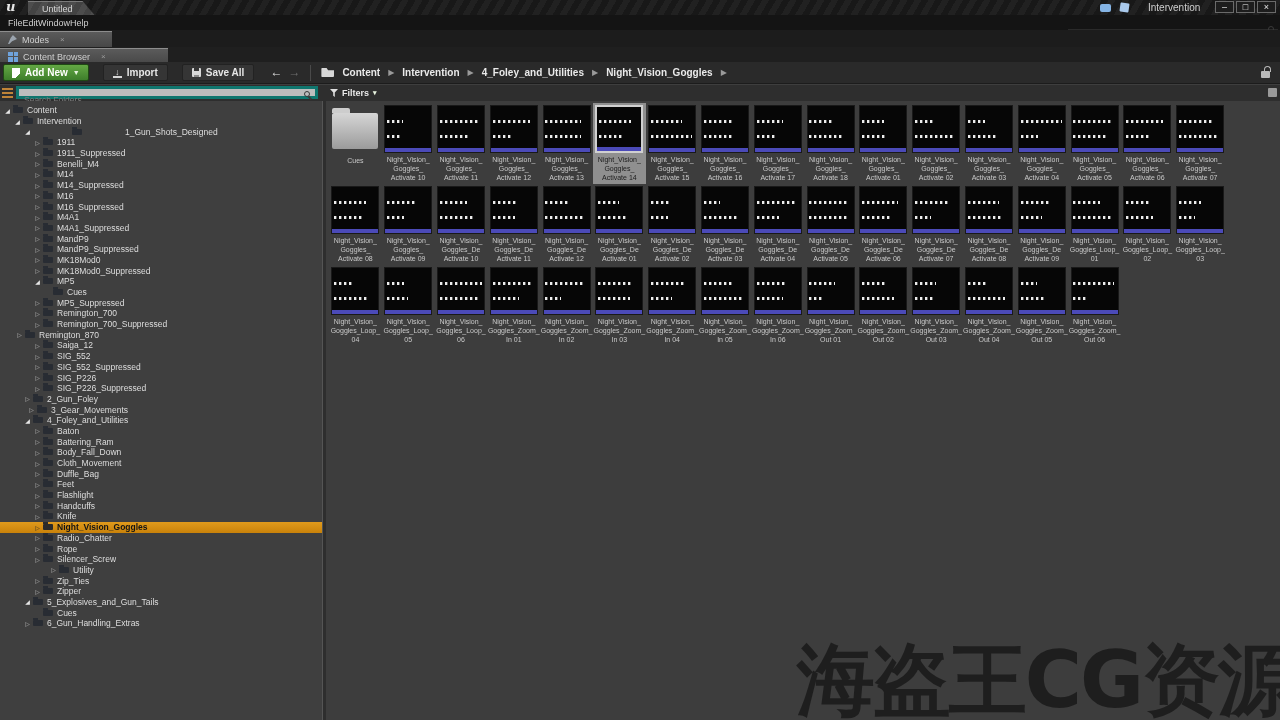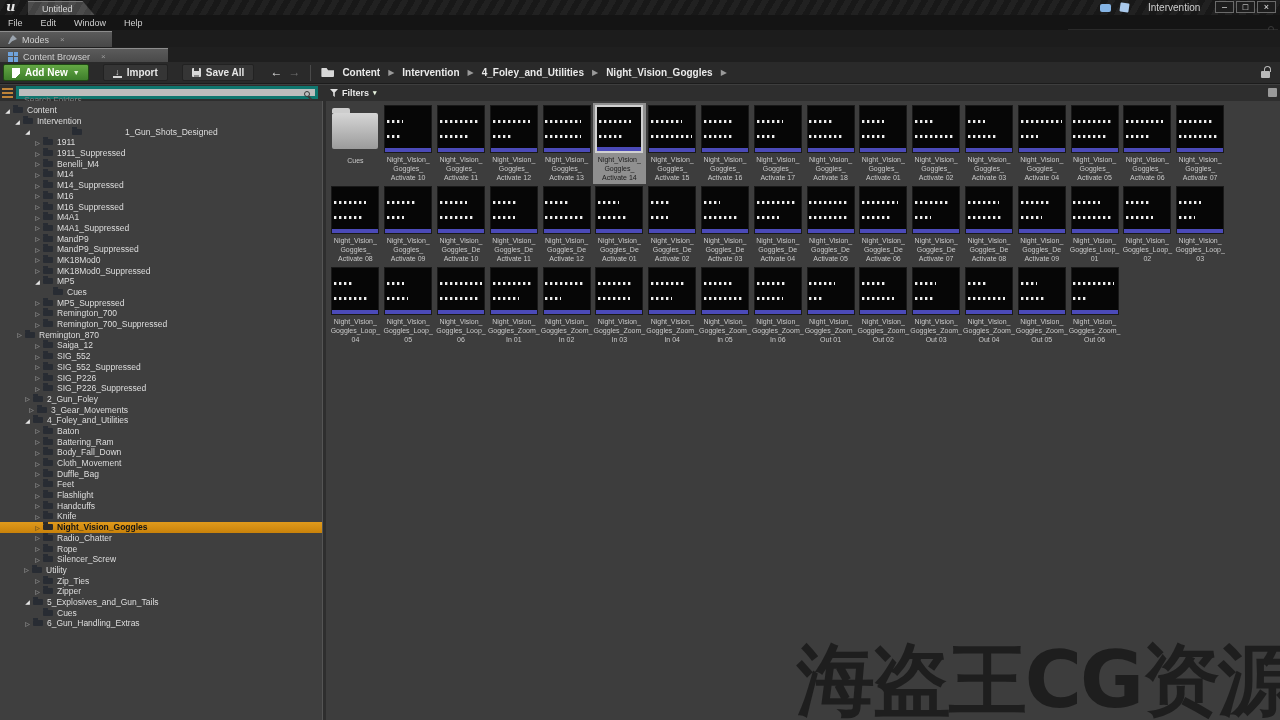"File" .menubar { gap: 18px -> none }
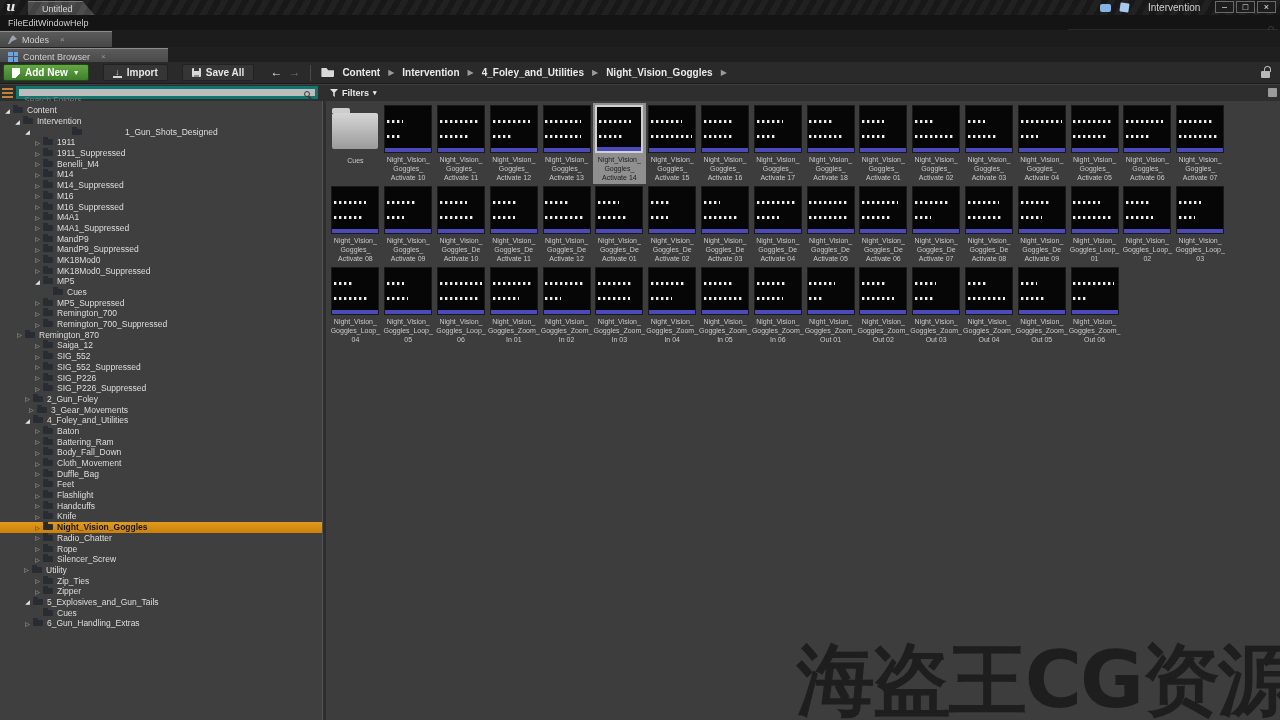"Utility" div.tree-row { padding-left: 22px -> 49px }
